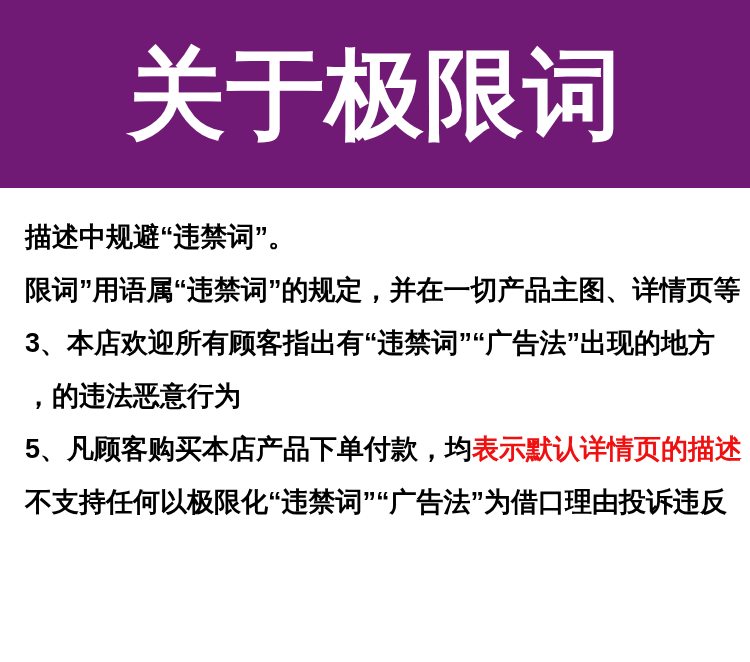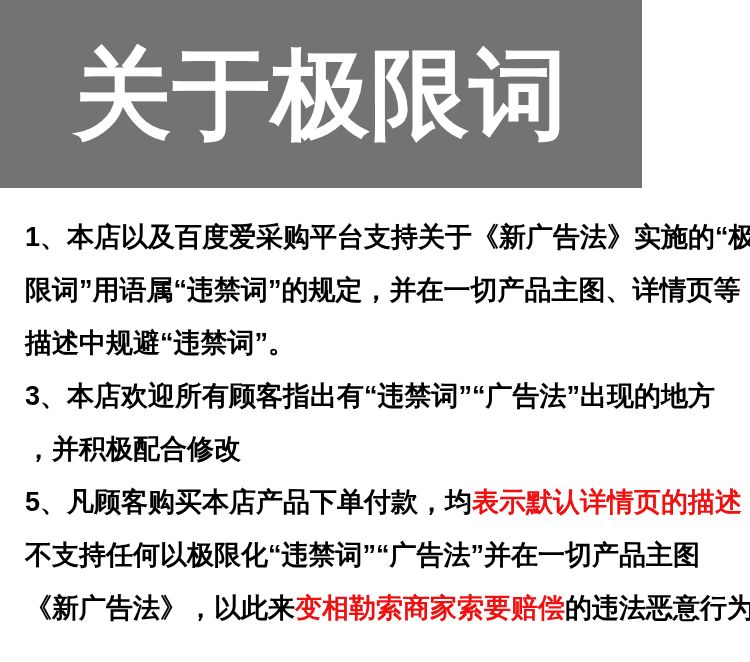"关于极限词" .banner { background: #737373 -> #701a75; width: 642px -> 750px }
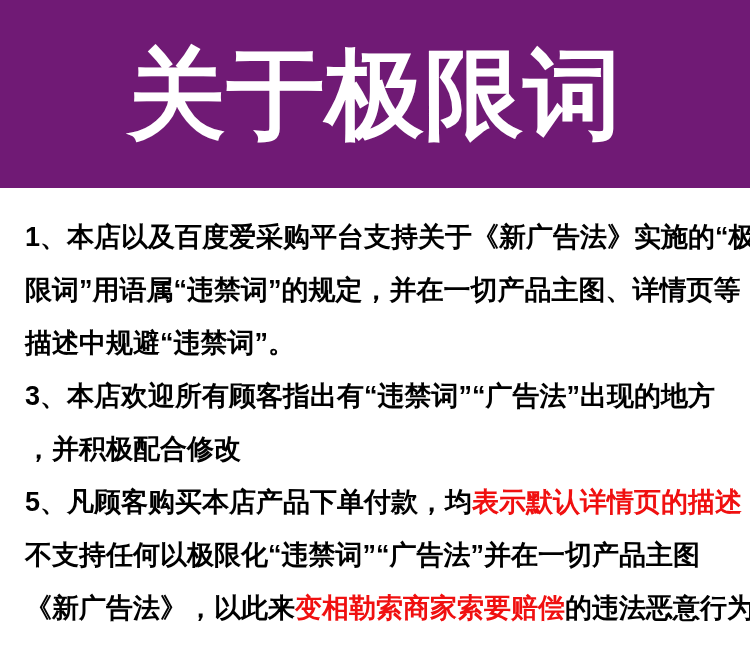"1、本店以及百度爱采购平台支持关于《新广告法》实施的“极" div.notice-line { html: <div> <span>1、本店以及百度爱采购平台支持关于《新广告法》实施的“极</span> </div> -> none }
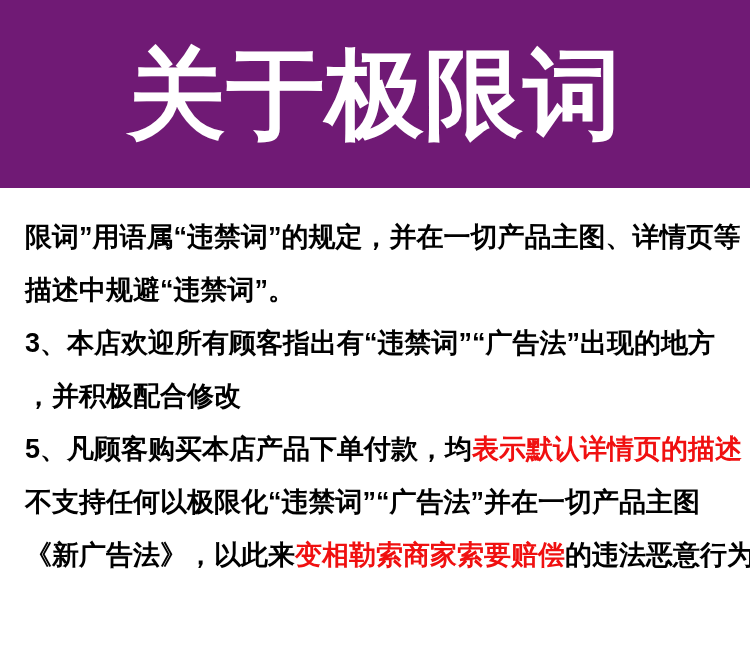"限词”用语属“违禁词”的规定，并在一切产品主图、详情页等" div.notice-line { order: before "描述中规避“违禁词”。" -> after "描述中规避“违禁词”。" }
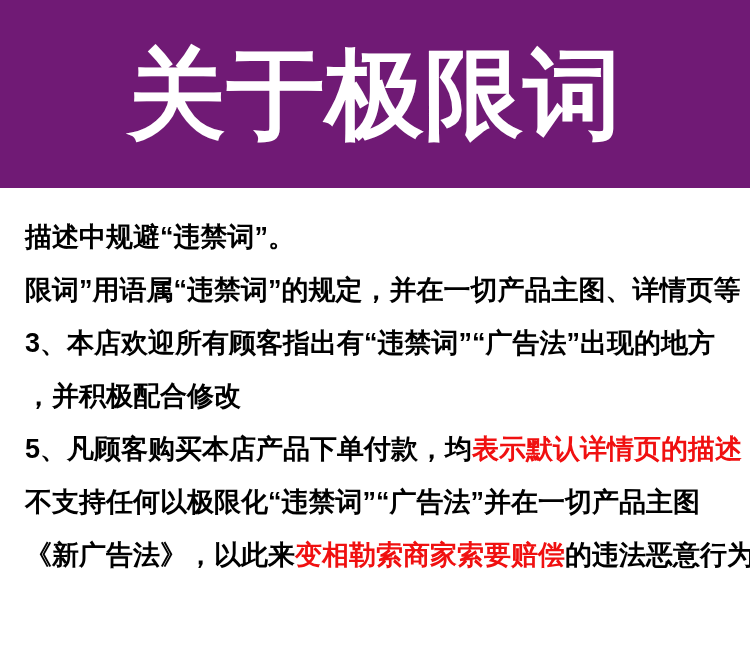"，并积极配合修改" span.seg { text: 并积极配合修改 -> 的违法恶意行为 }
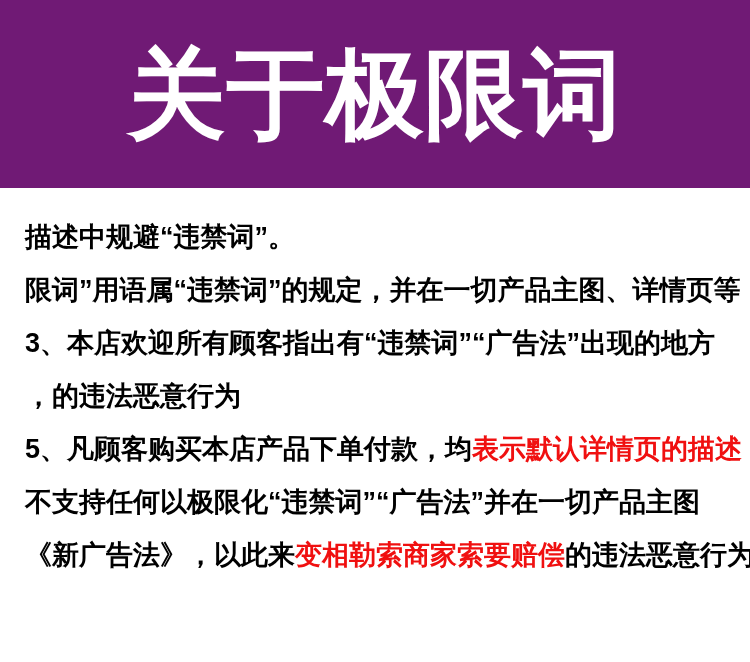"不支持任何以极限化“违禁词”“广告法”并在一切产品主图" span.seg { text: 并在一切产品主图 -> 为借口理由投诉违反 }
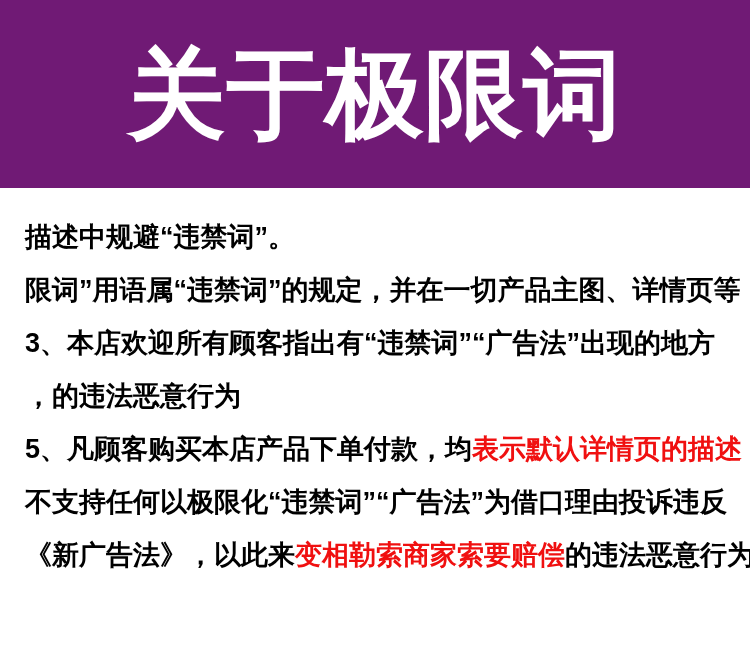"《新广告法》，以此来变相勒索商家索要赔偿的违法恶意行为" div.notice-line { html: <div> <span>《新广告法》，以此来</span><span>变相勒索商家索要赔偿</span><span>的违法恶意行为</span> </div> -> none }
